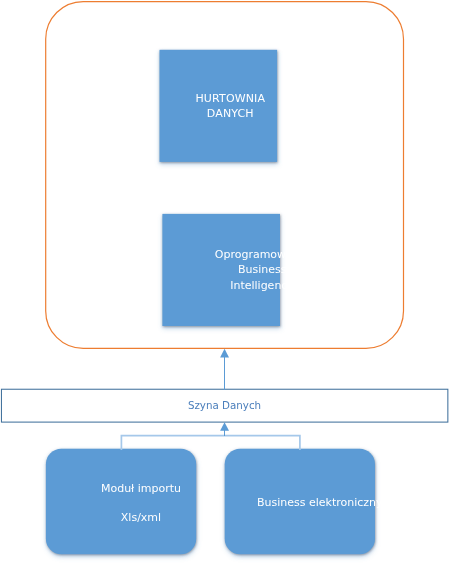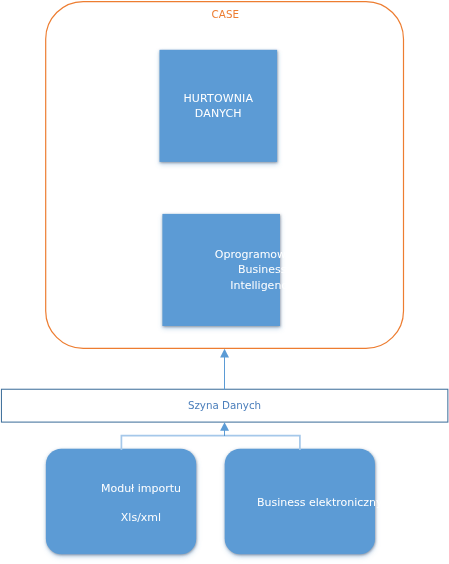"CASE" div.case-label { html: <div>CASE</div> -> none }
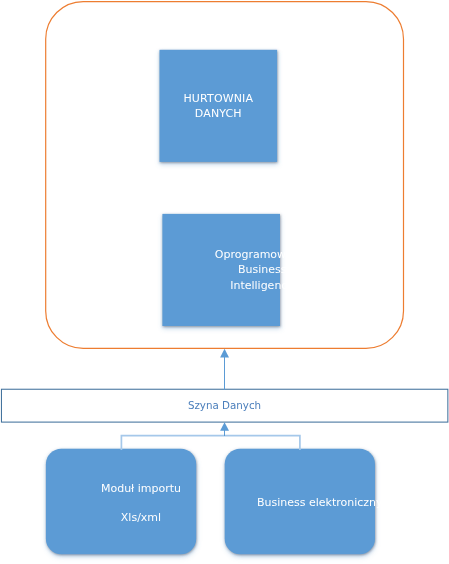"HURTOWNIA" #box-dw { padding-left: none -> 12px }
